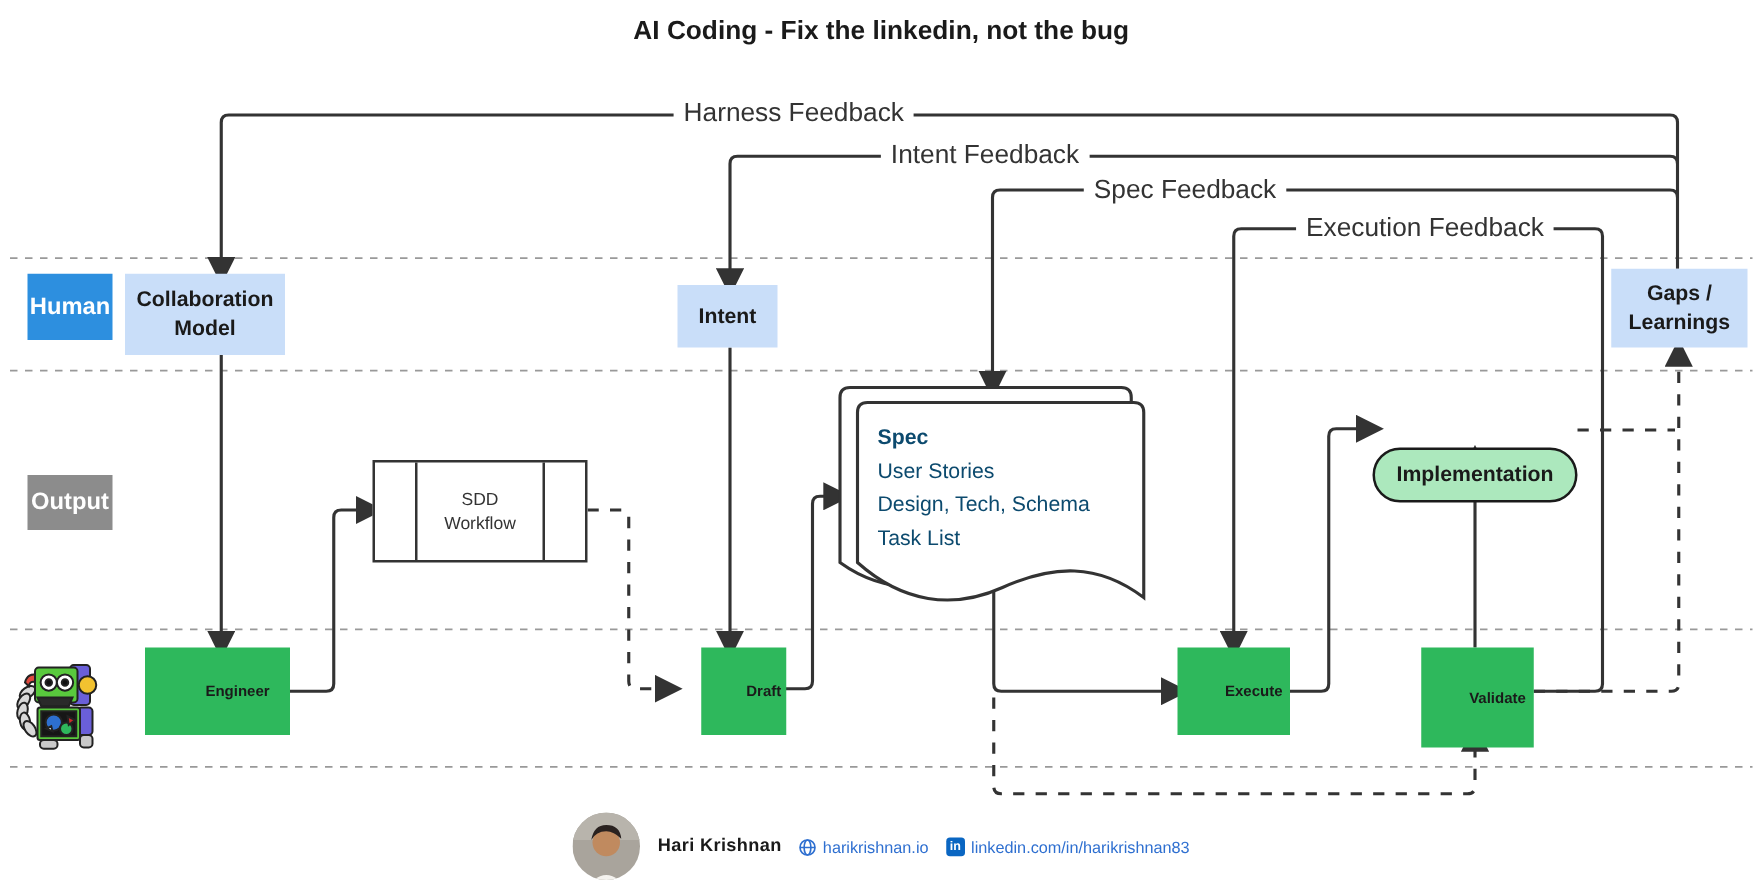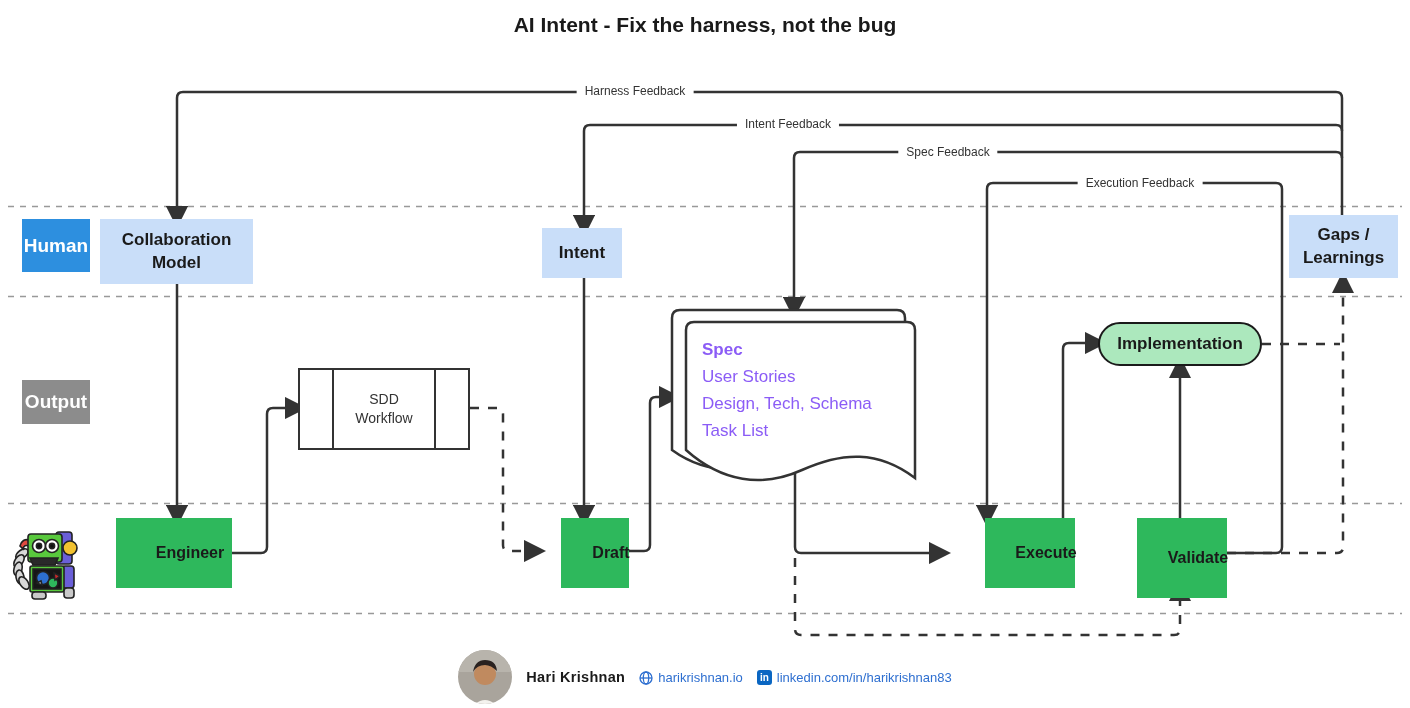"AI Intent - Fix the" div.title { text: Intent - Fix the harness -> Coding - Fix the linkedin }
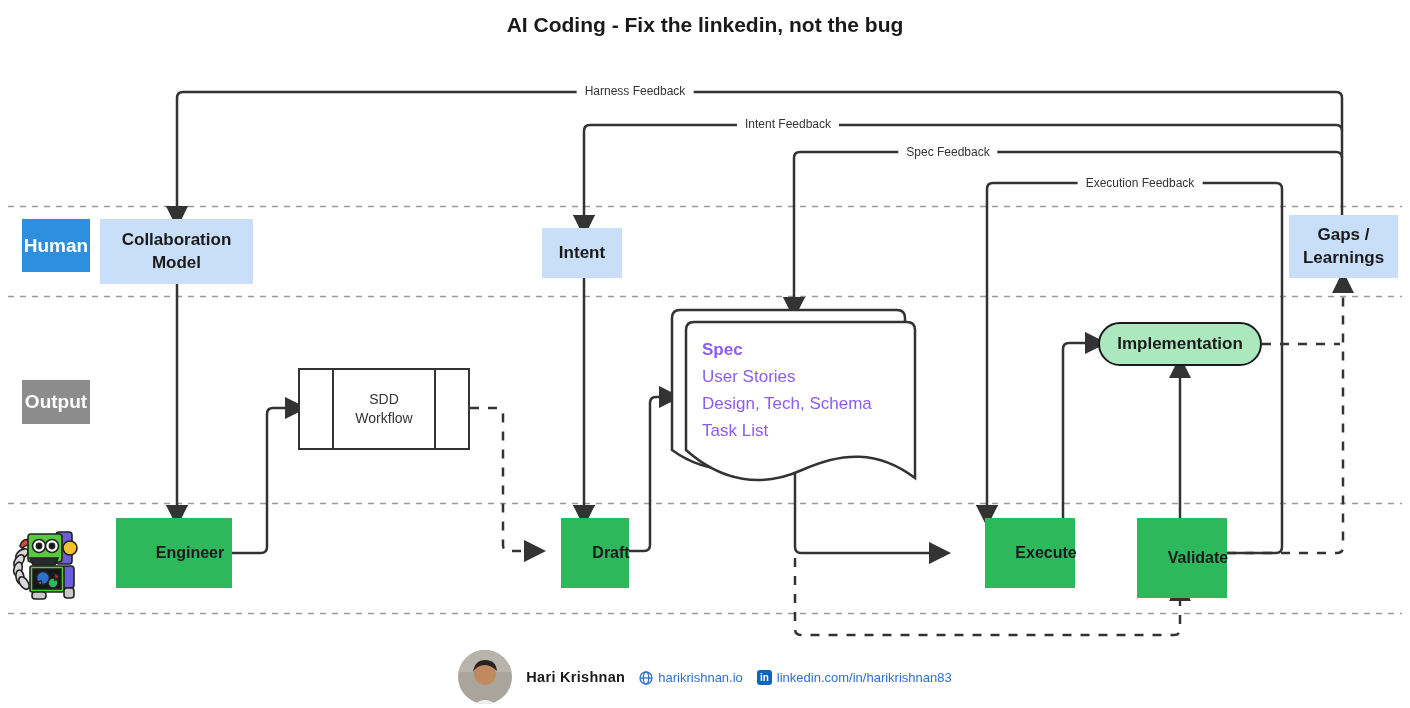"Harness Feedback" .edge-label { font-size: 12px -> 21px }
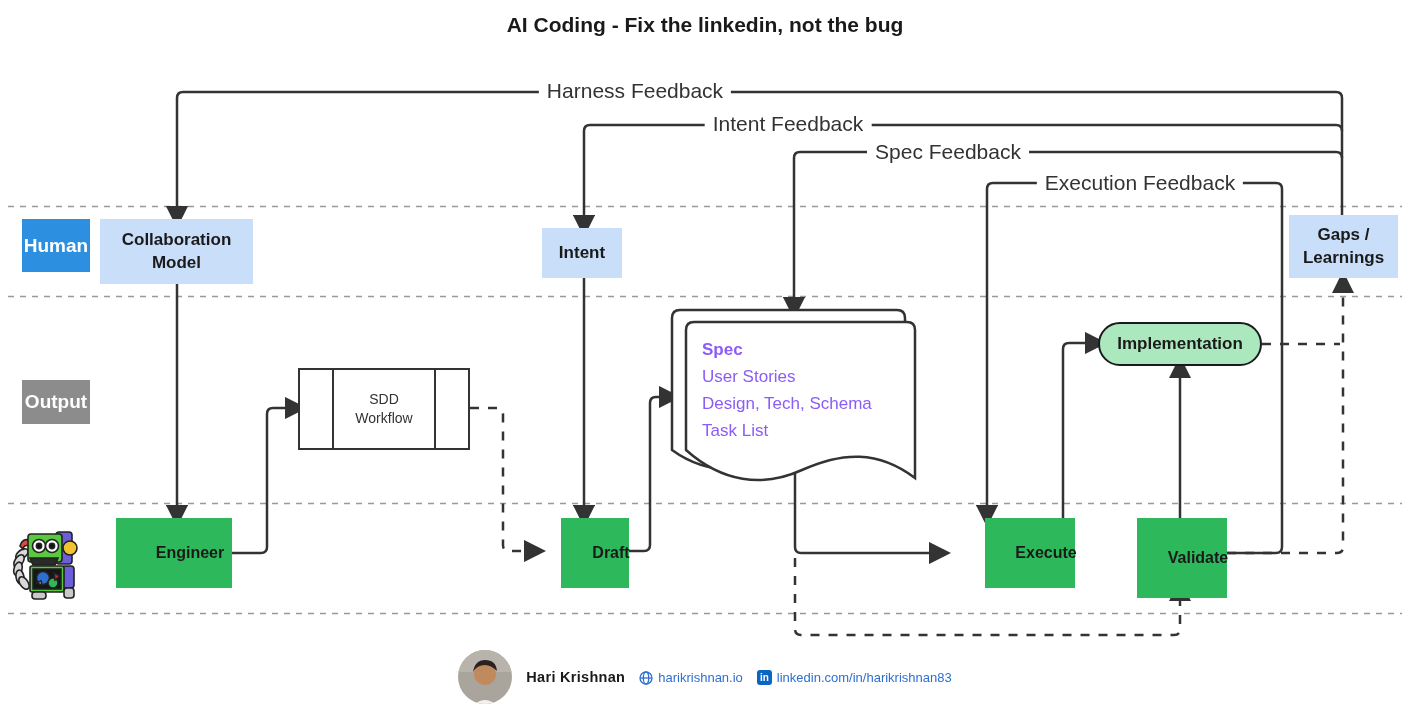"Collaboration" div.node { width: 153px -> 128px }
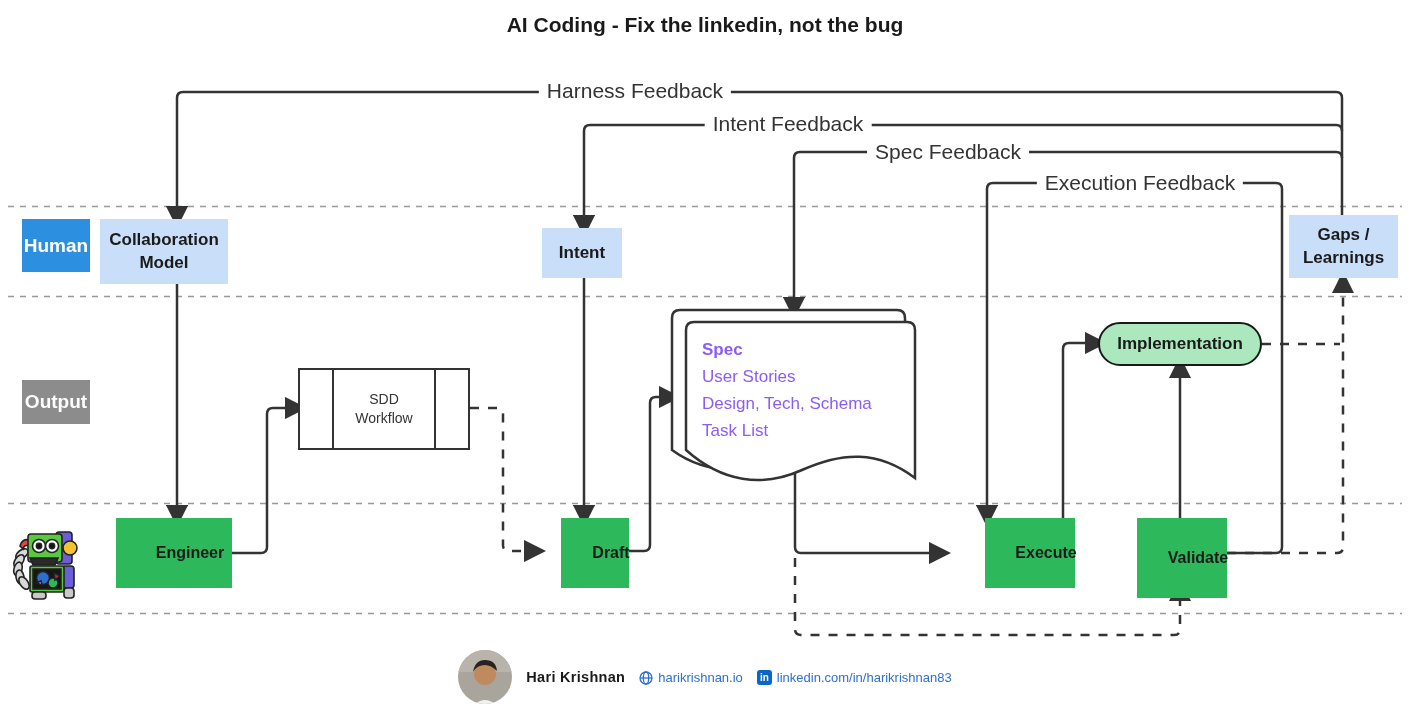"Spec" .spec-text { color: #8b5cf6 -> #0c4a6e }
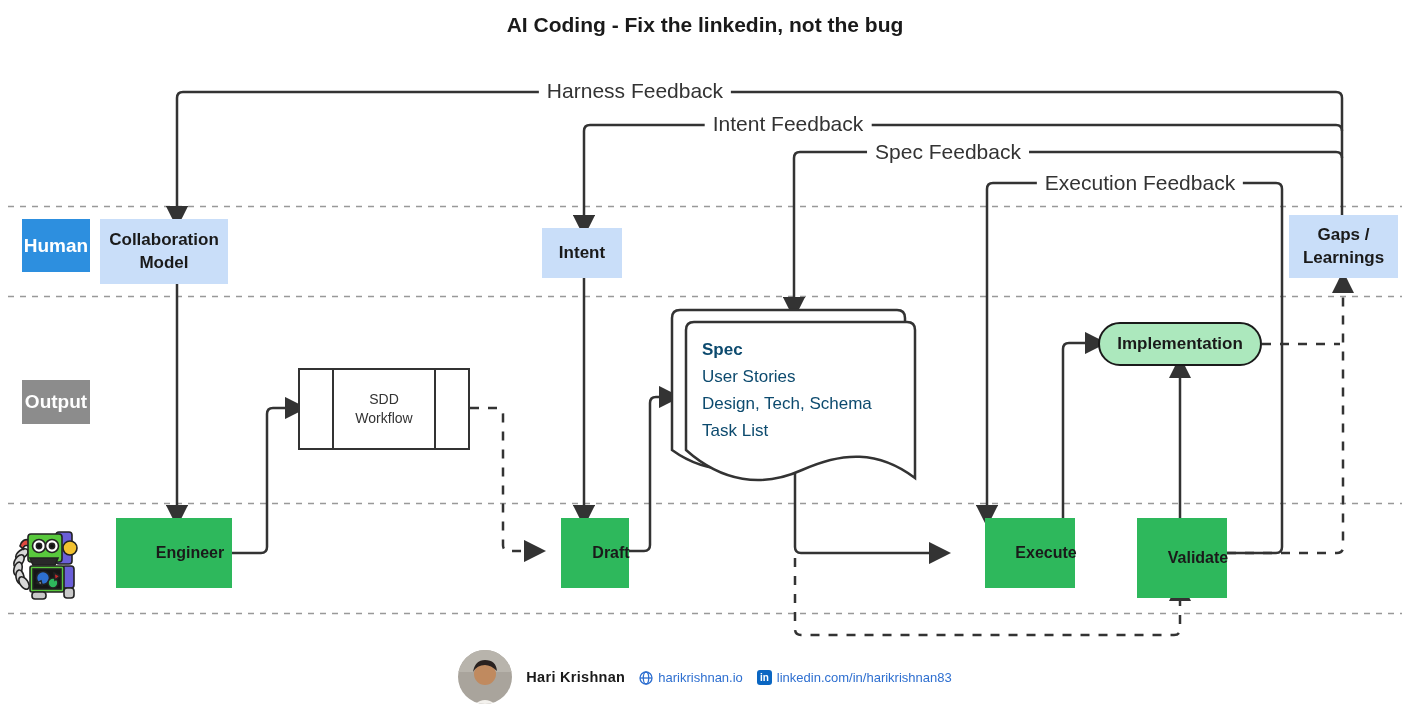"Implementation" .n-stadium { margin-top: none -> 36px }
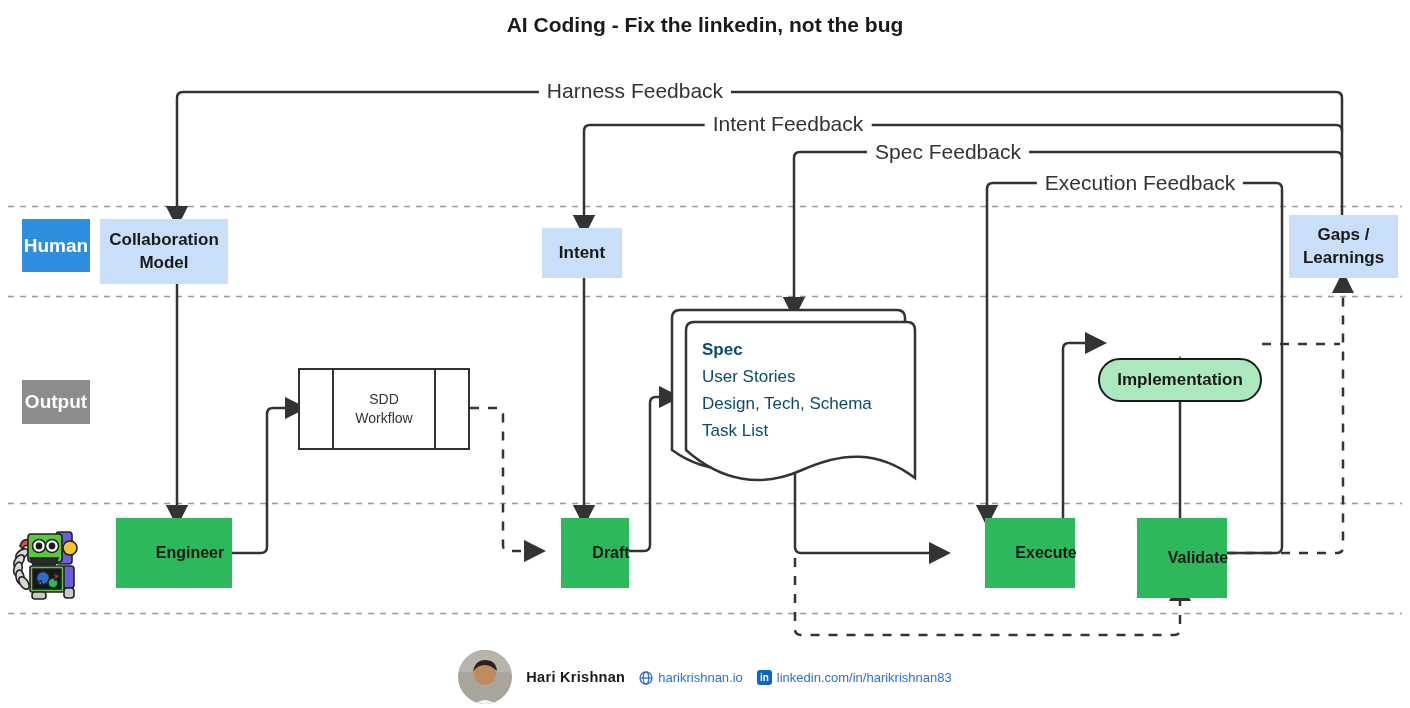"Engineer" .n-green { font-size: 16px -> 12px }
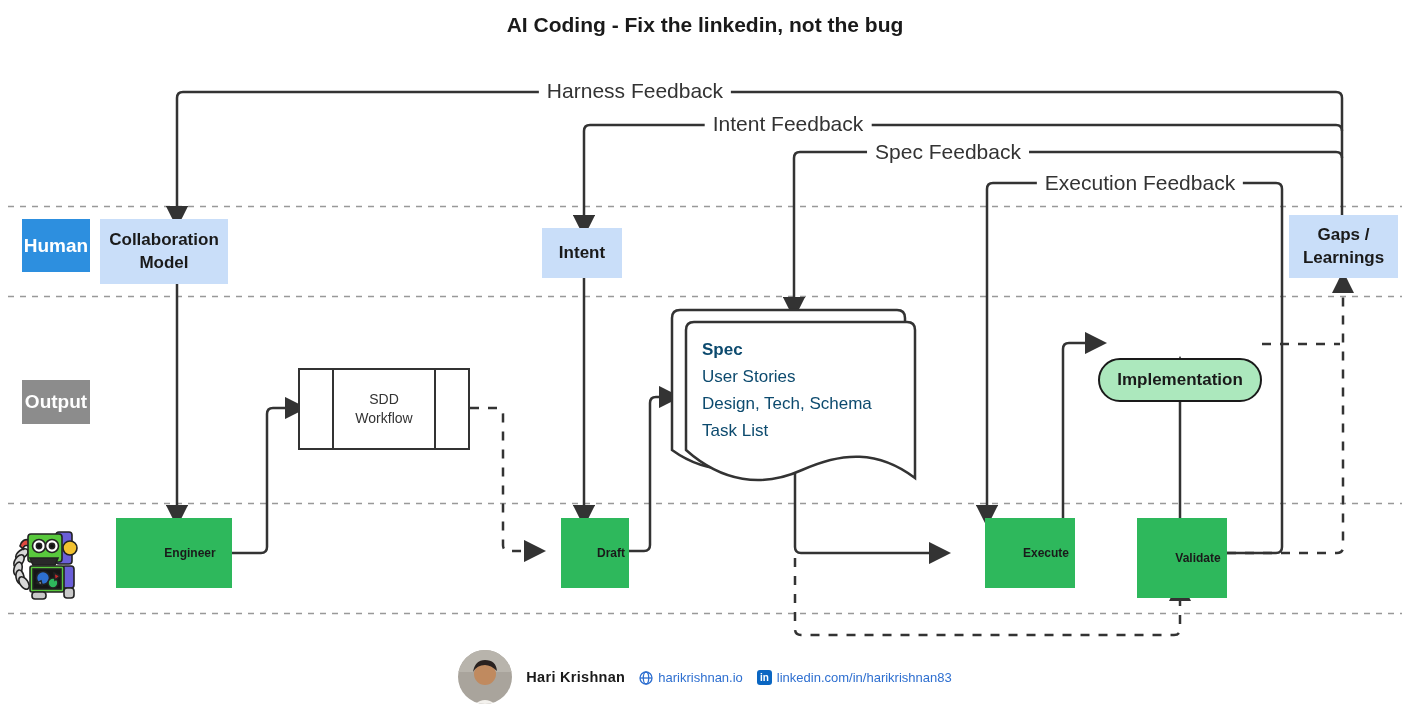"Execute" div.node { left: 985px -> 942px }
